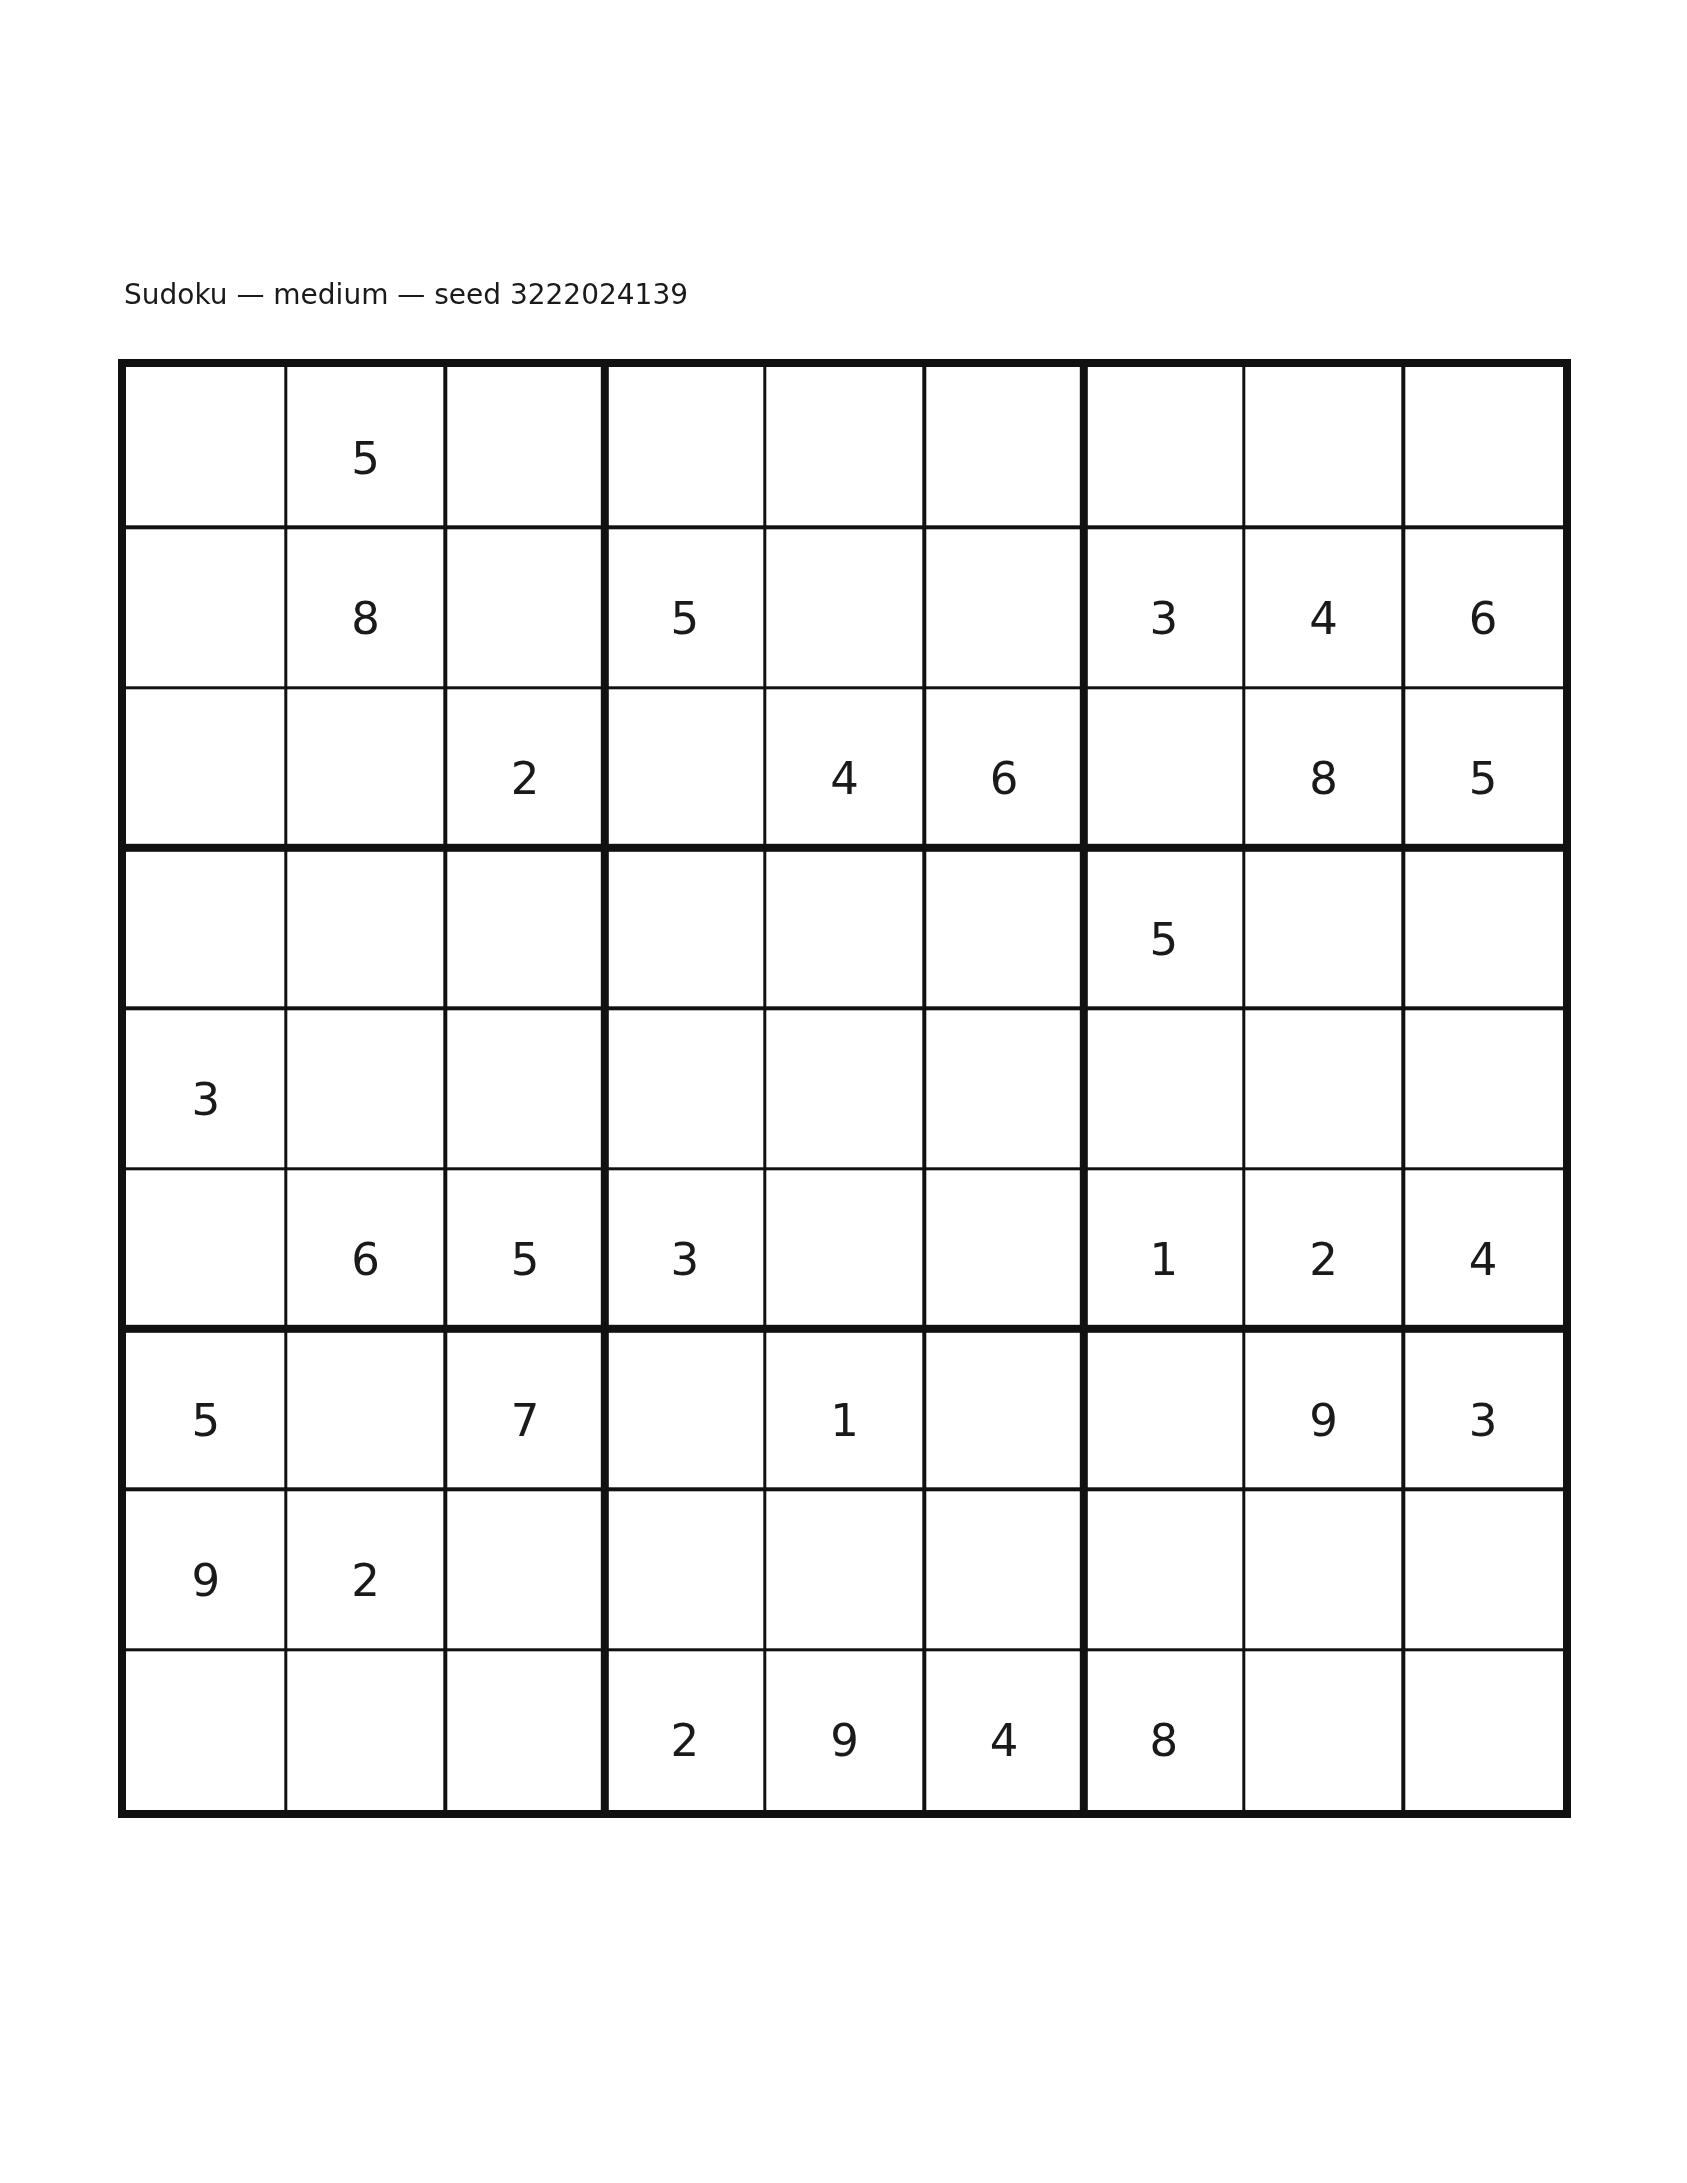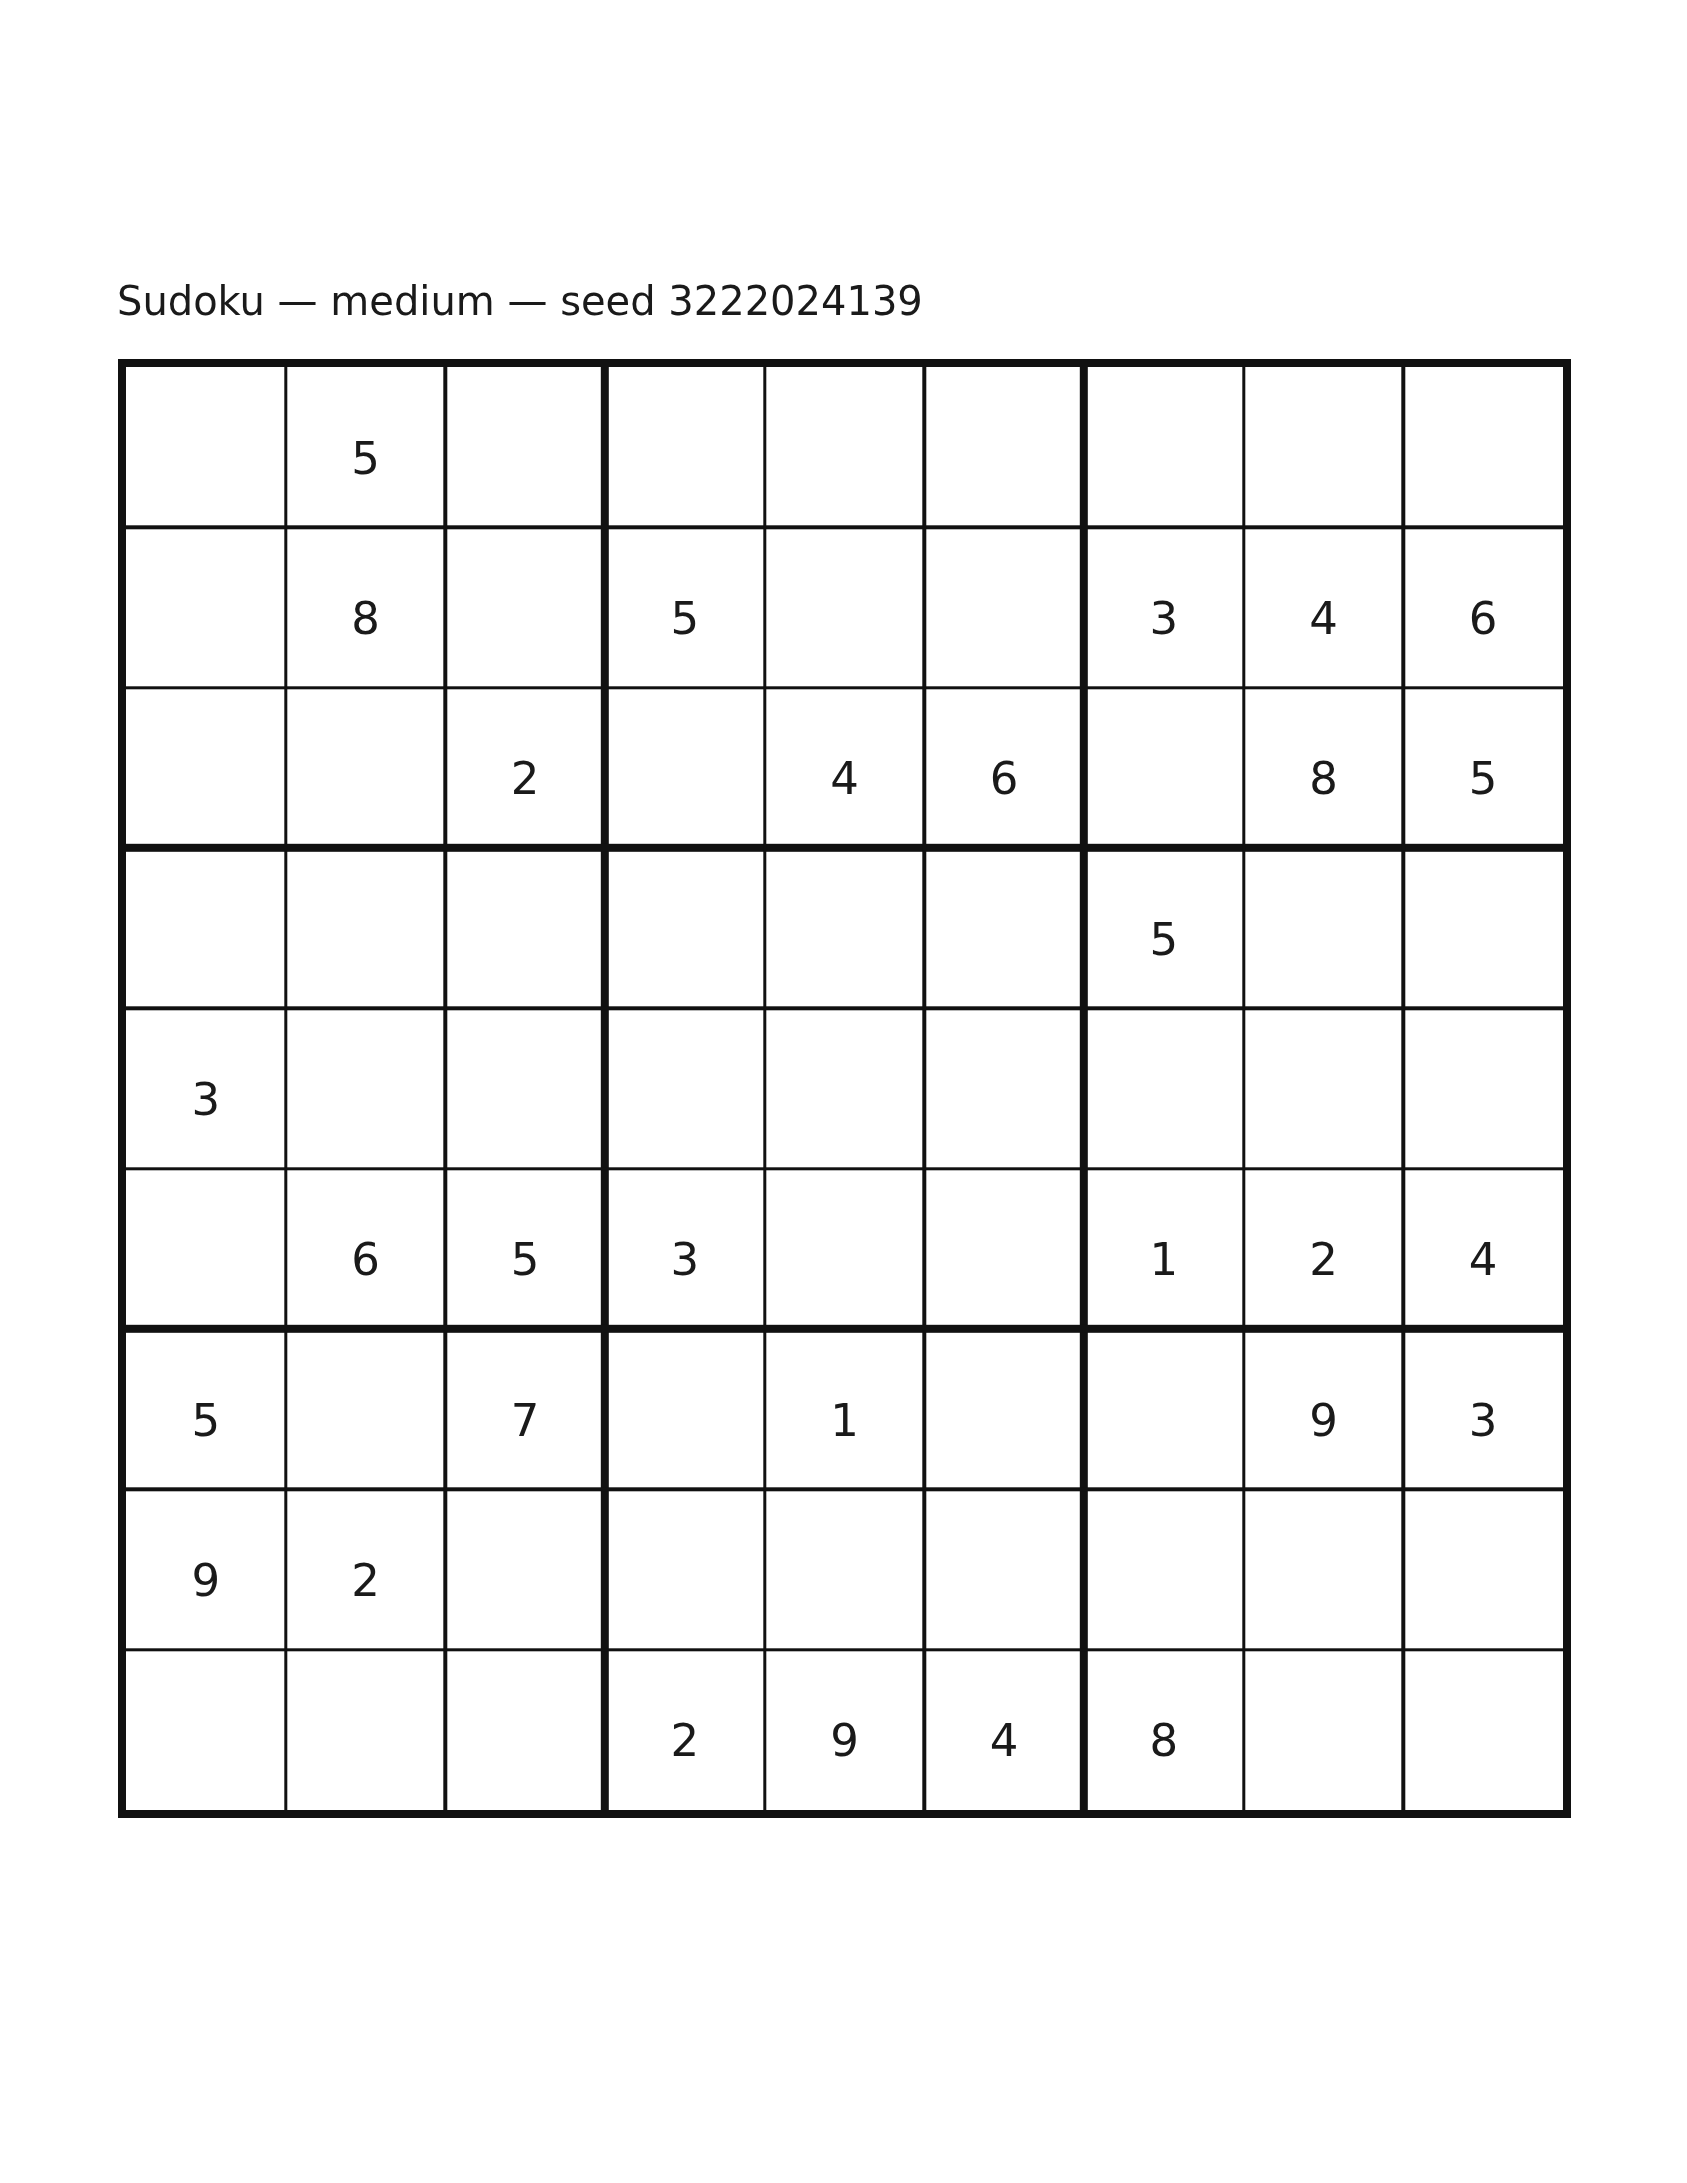"Sudoku — medium — seed" .title { font-size: 40px -> 28px; left: 117px -> 124px }
